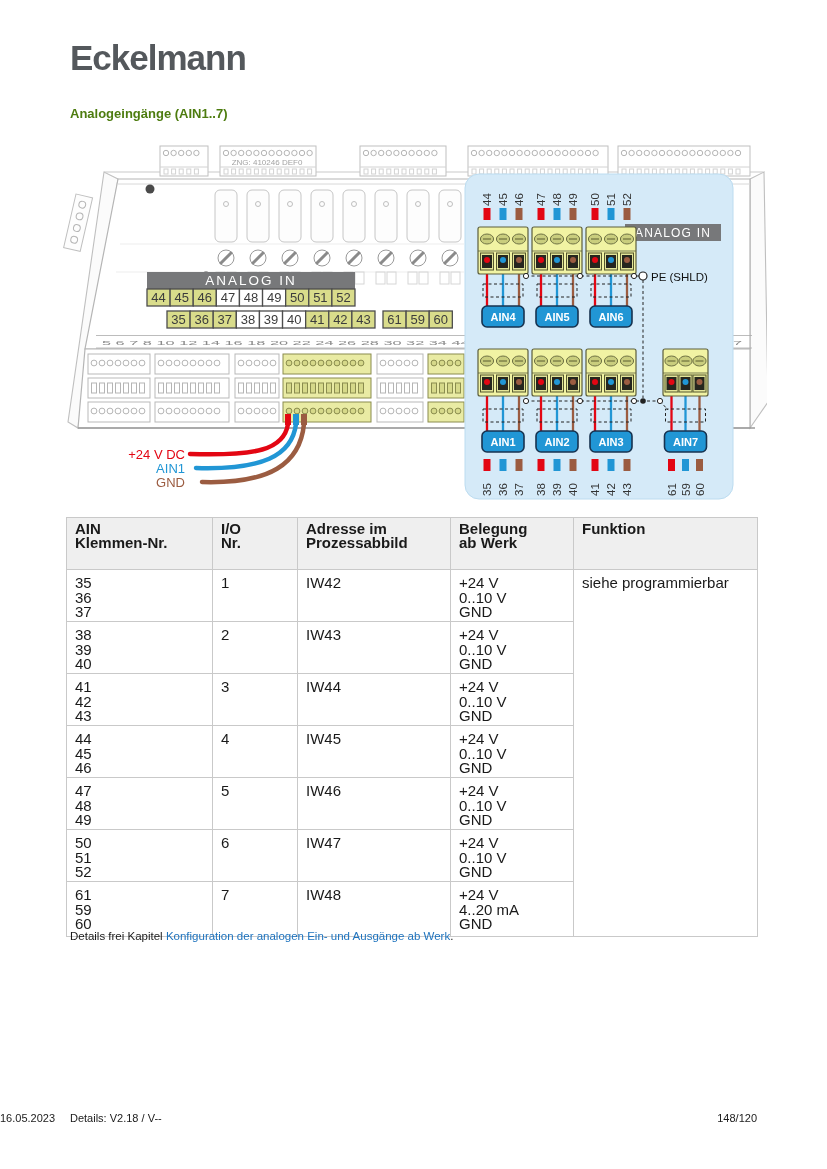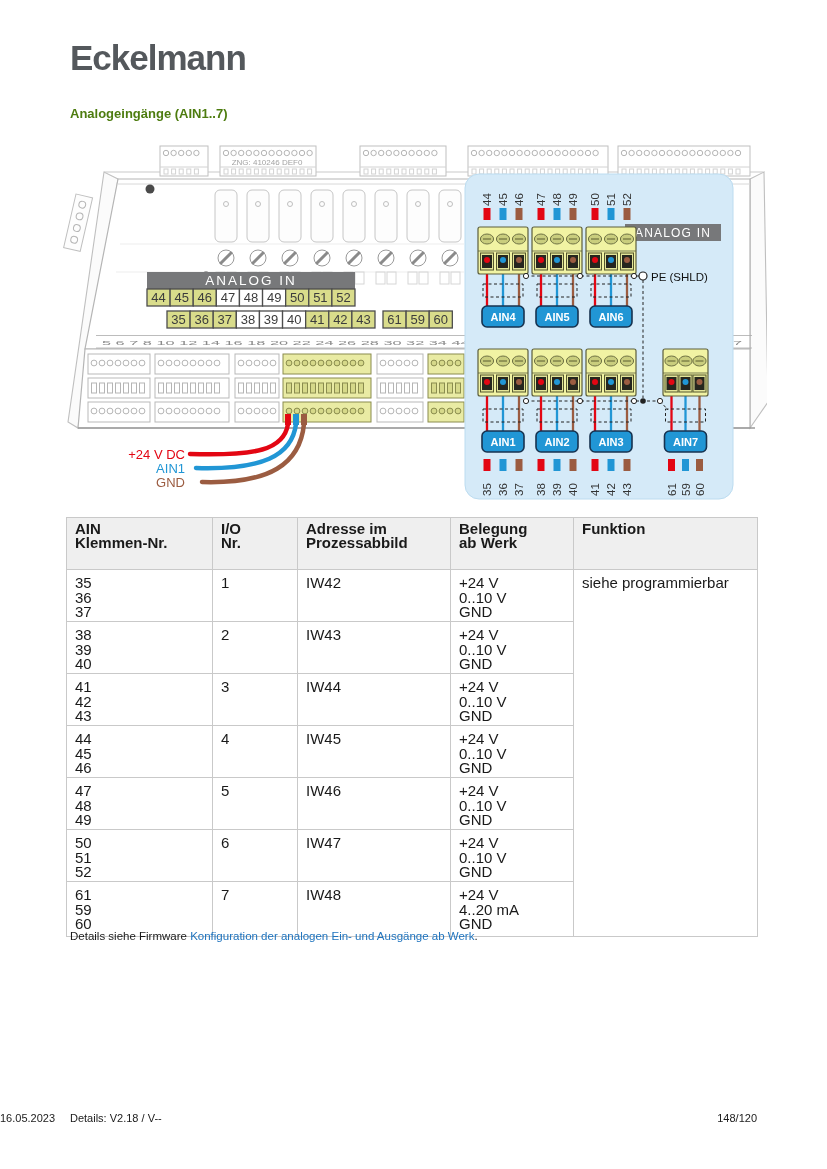"Details siehe Firmware" span { text: siehe Firmware -> frei Kapitel }
